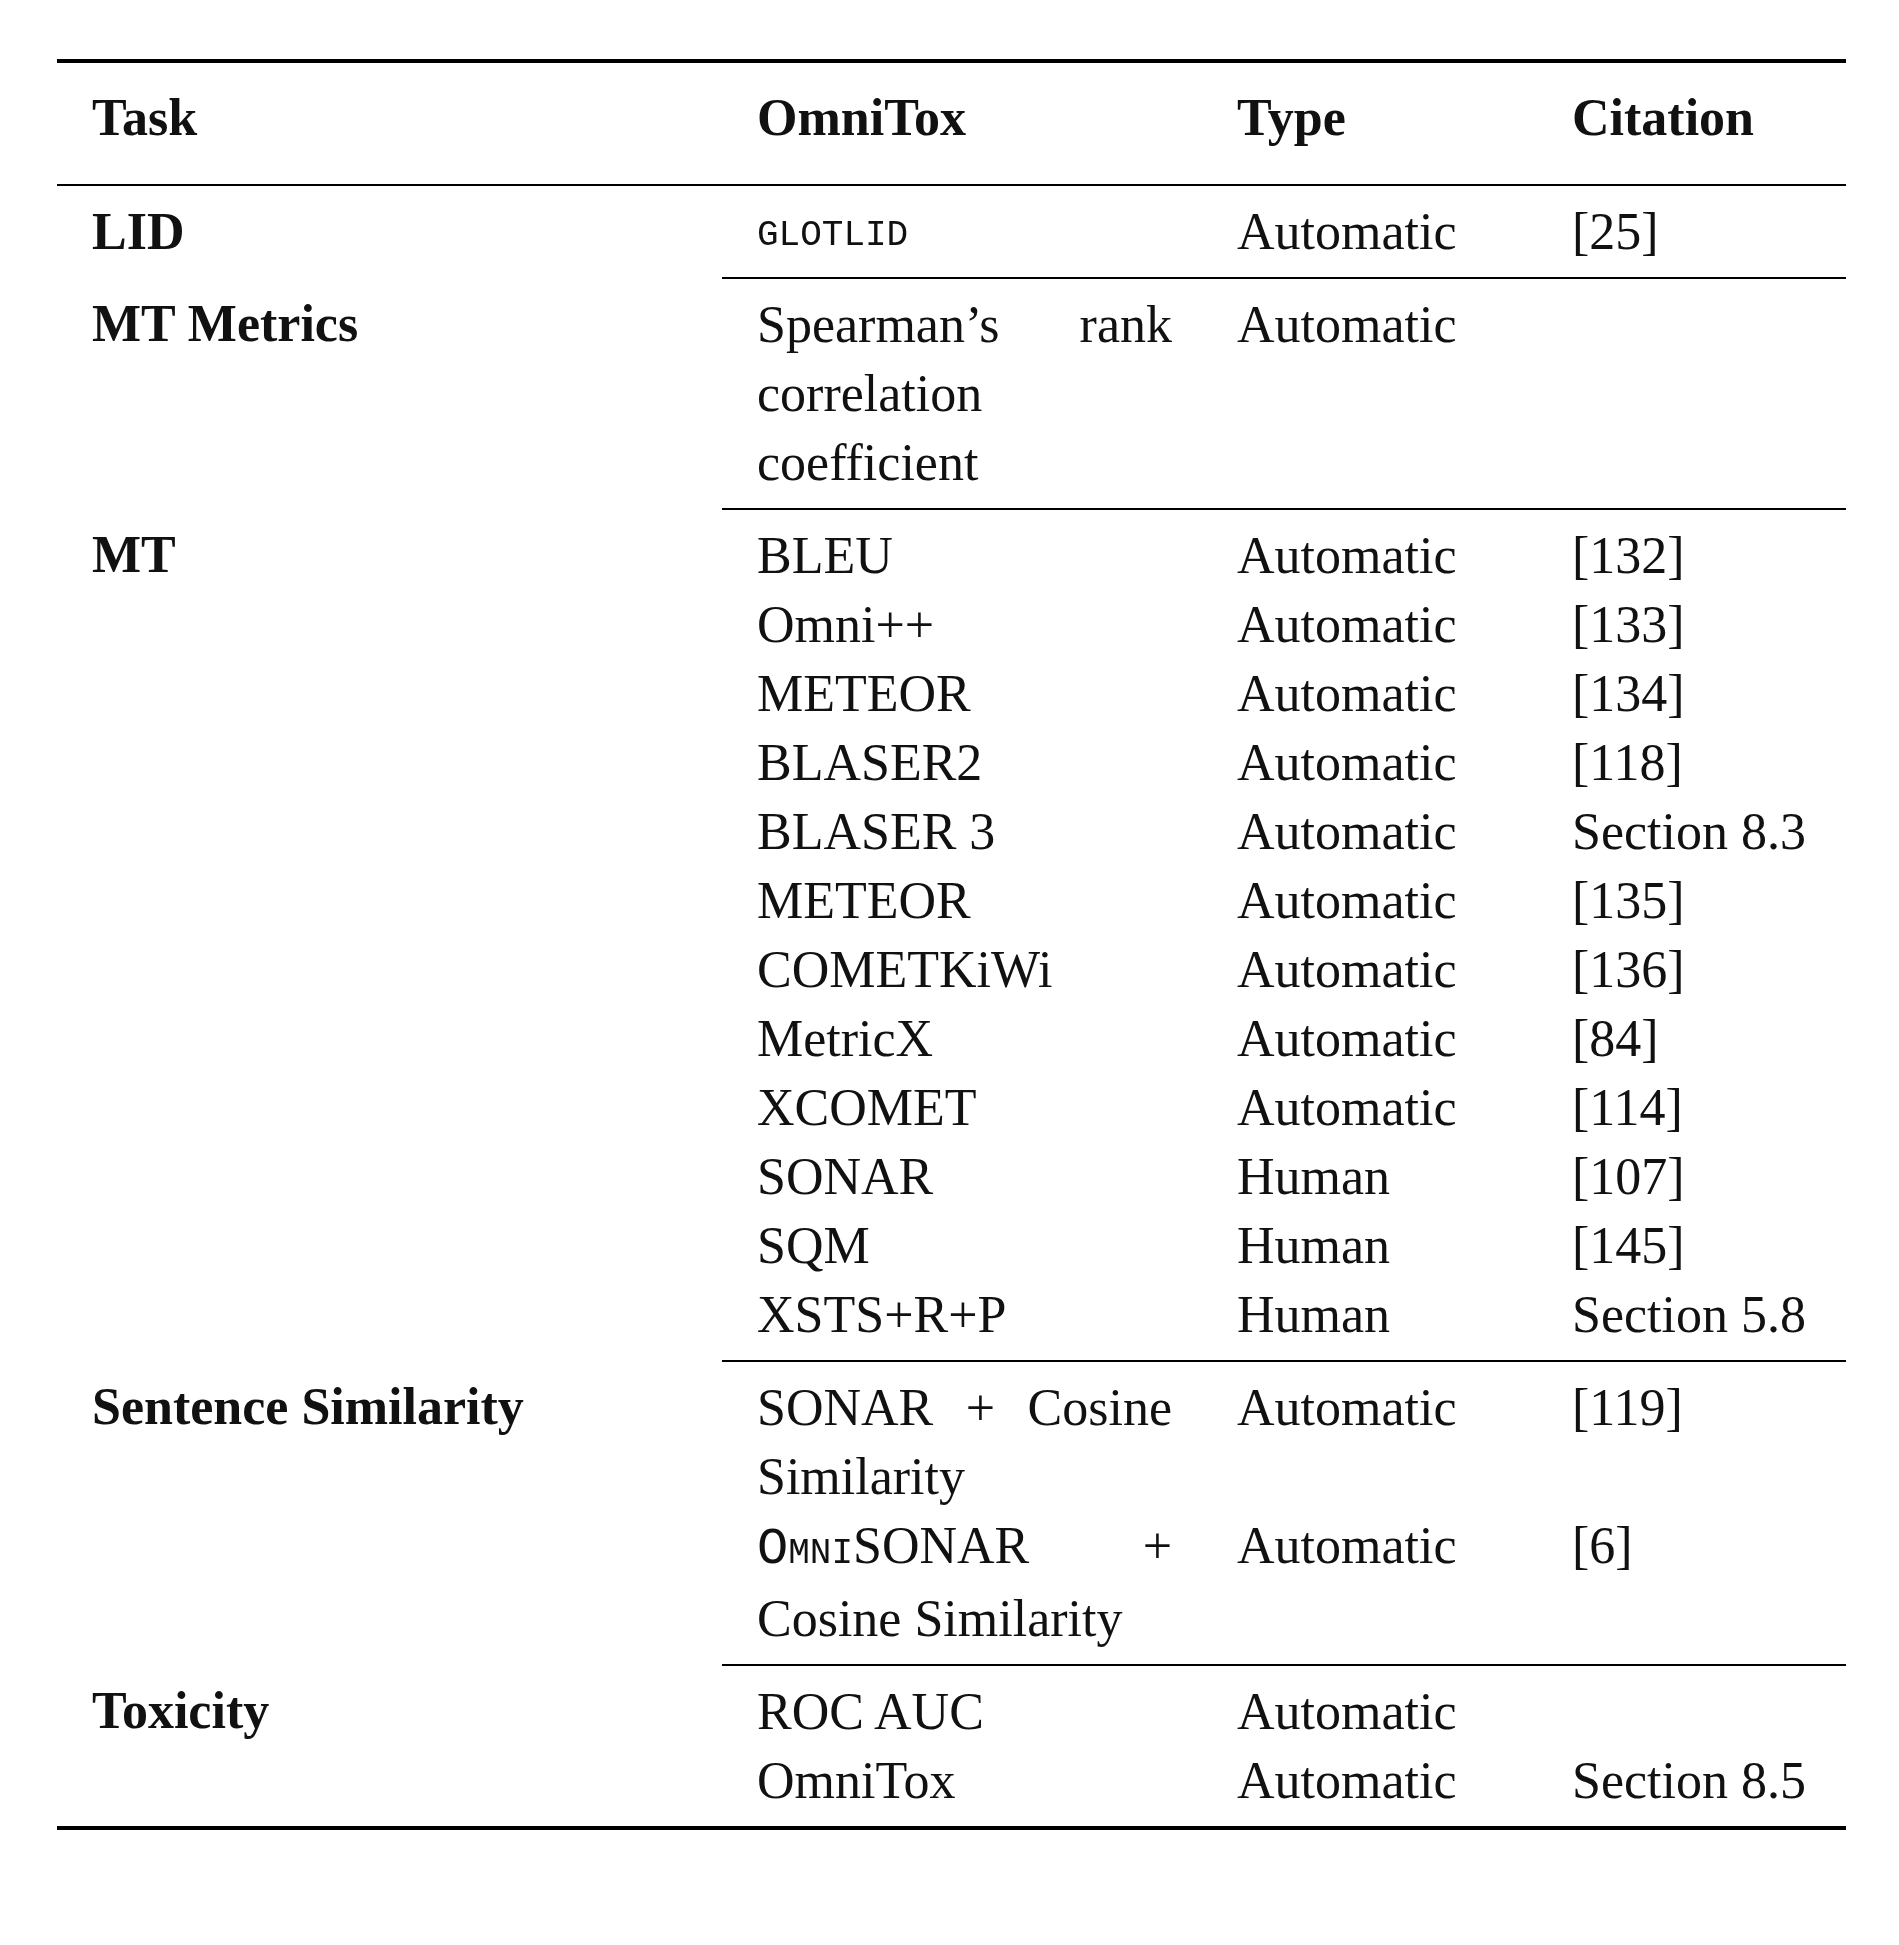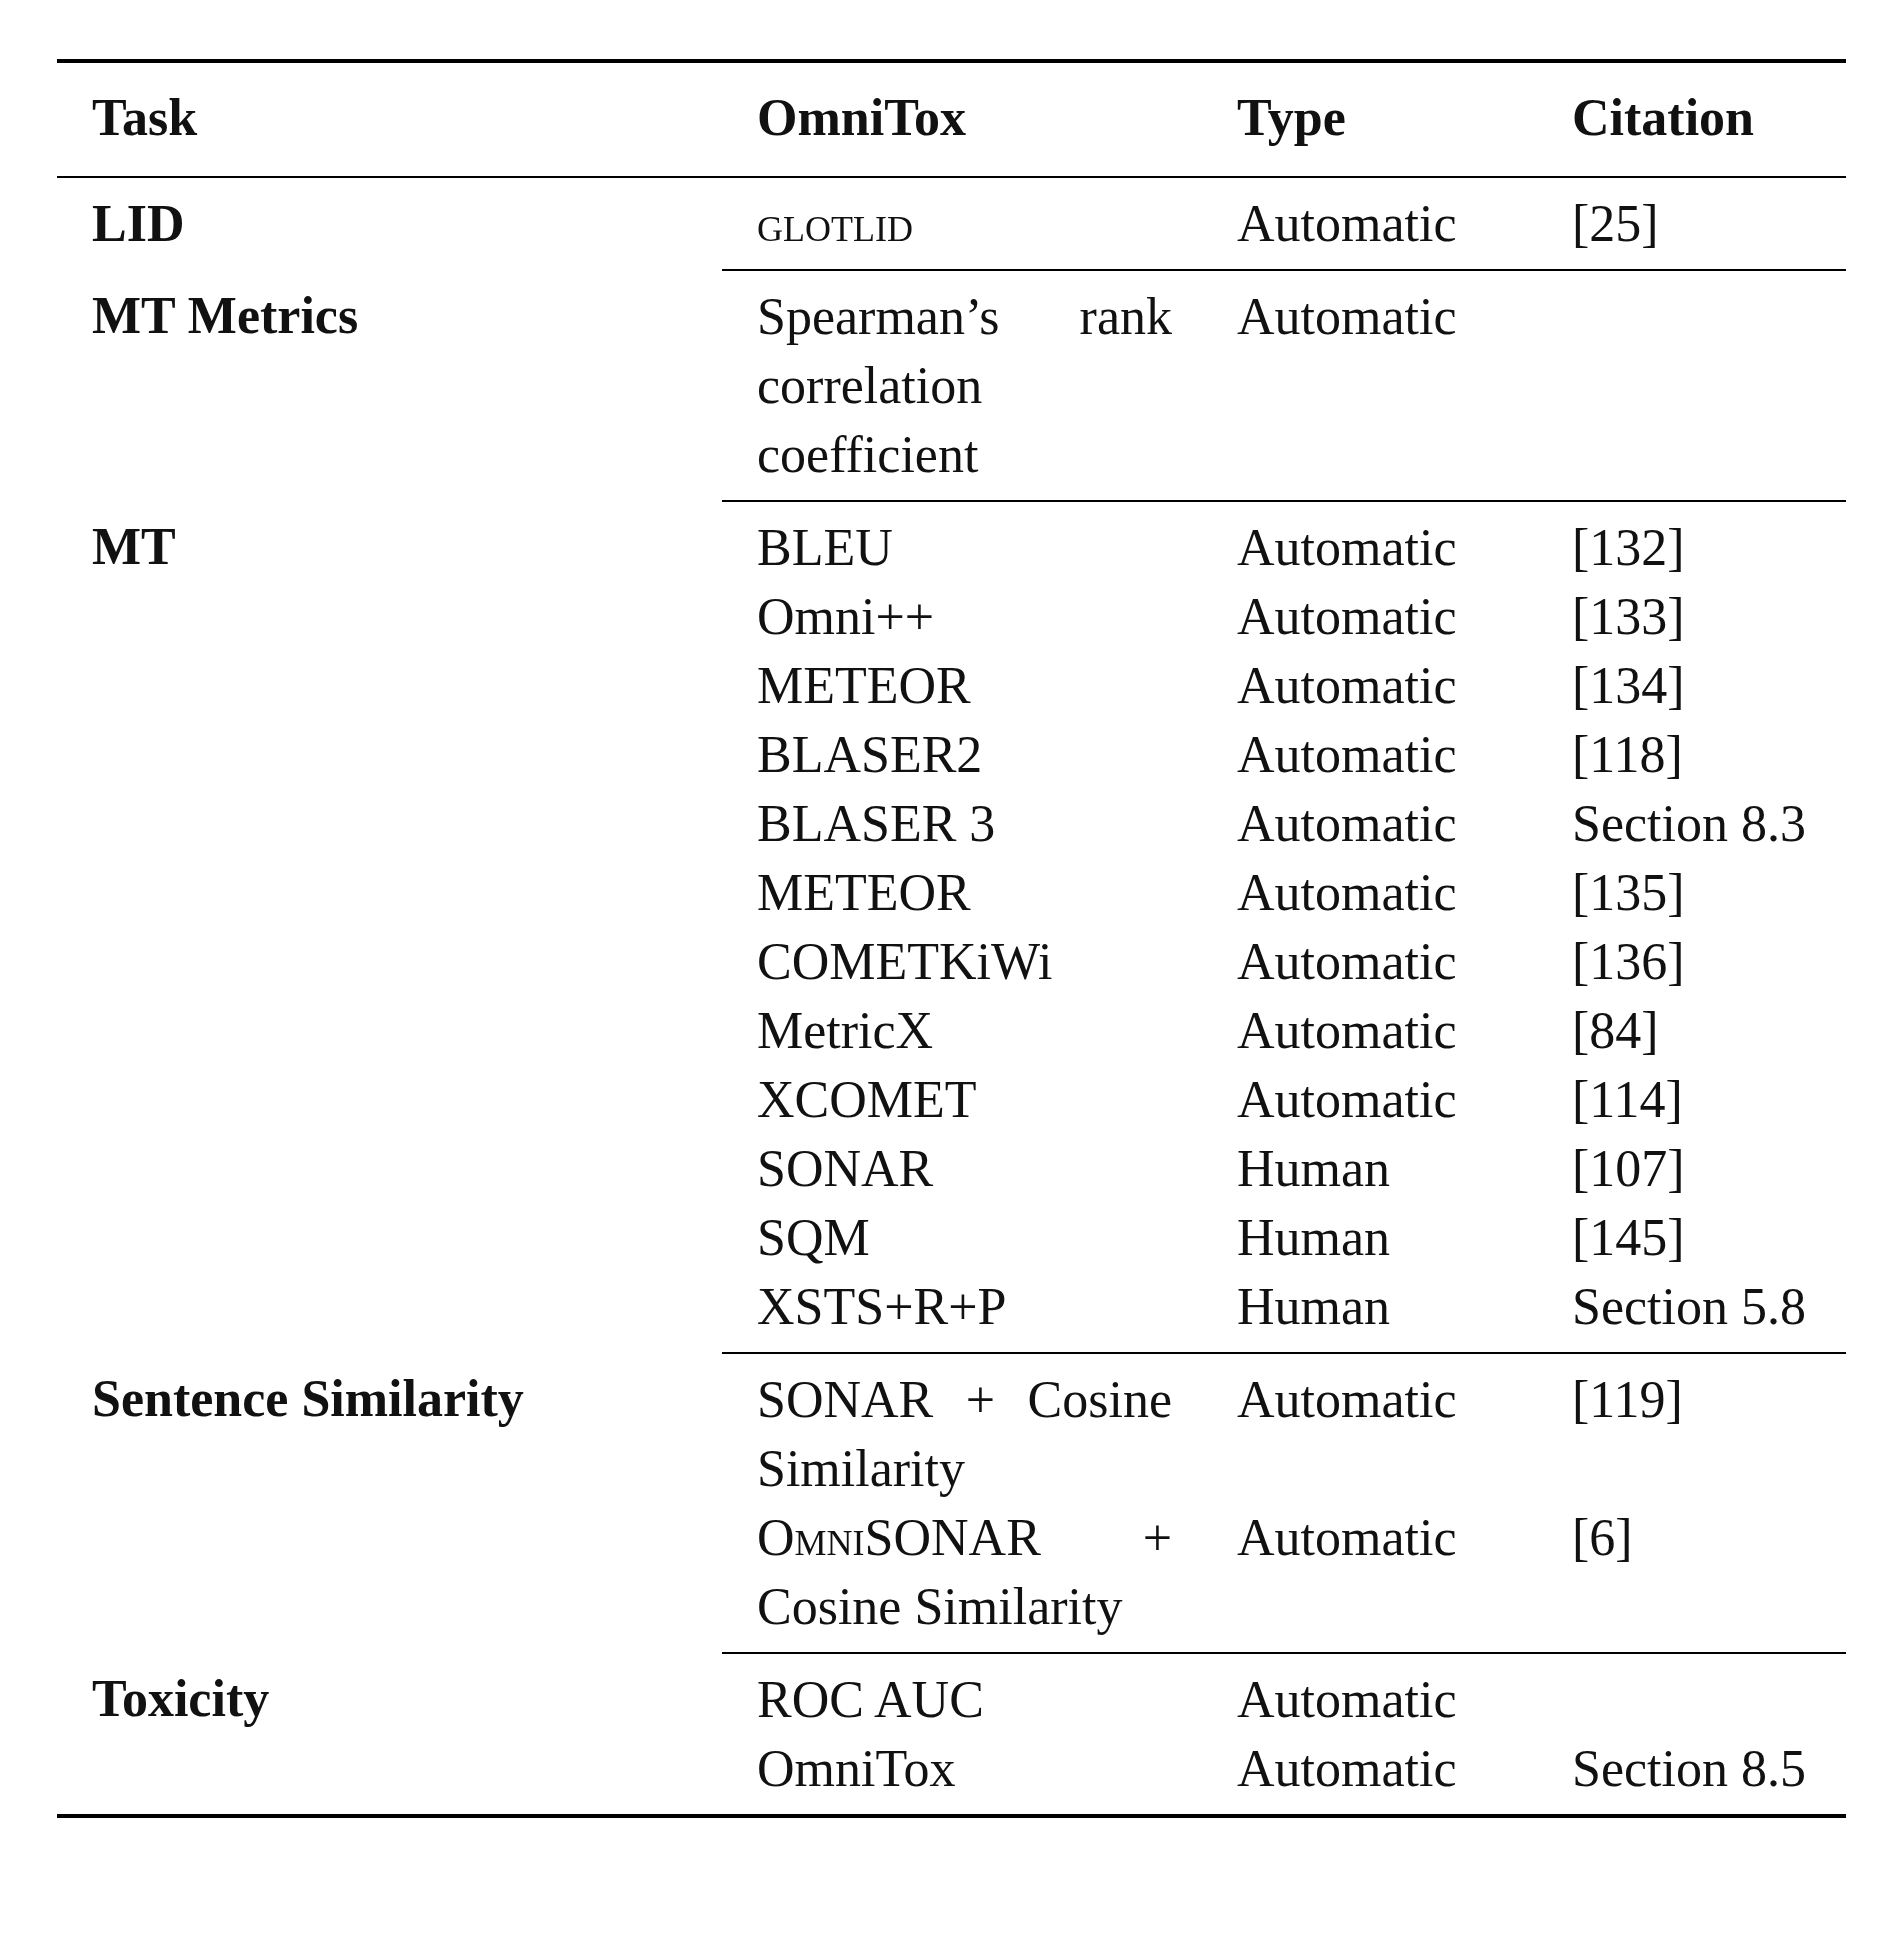"Task" thead th { padding-bottom: 24px -> 32px }
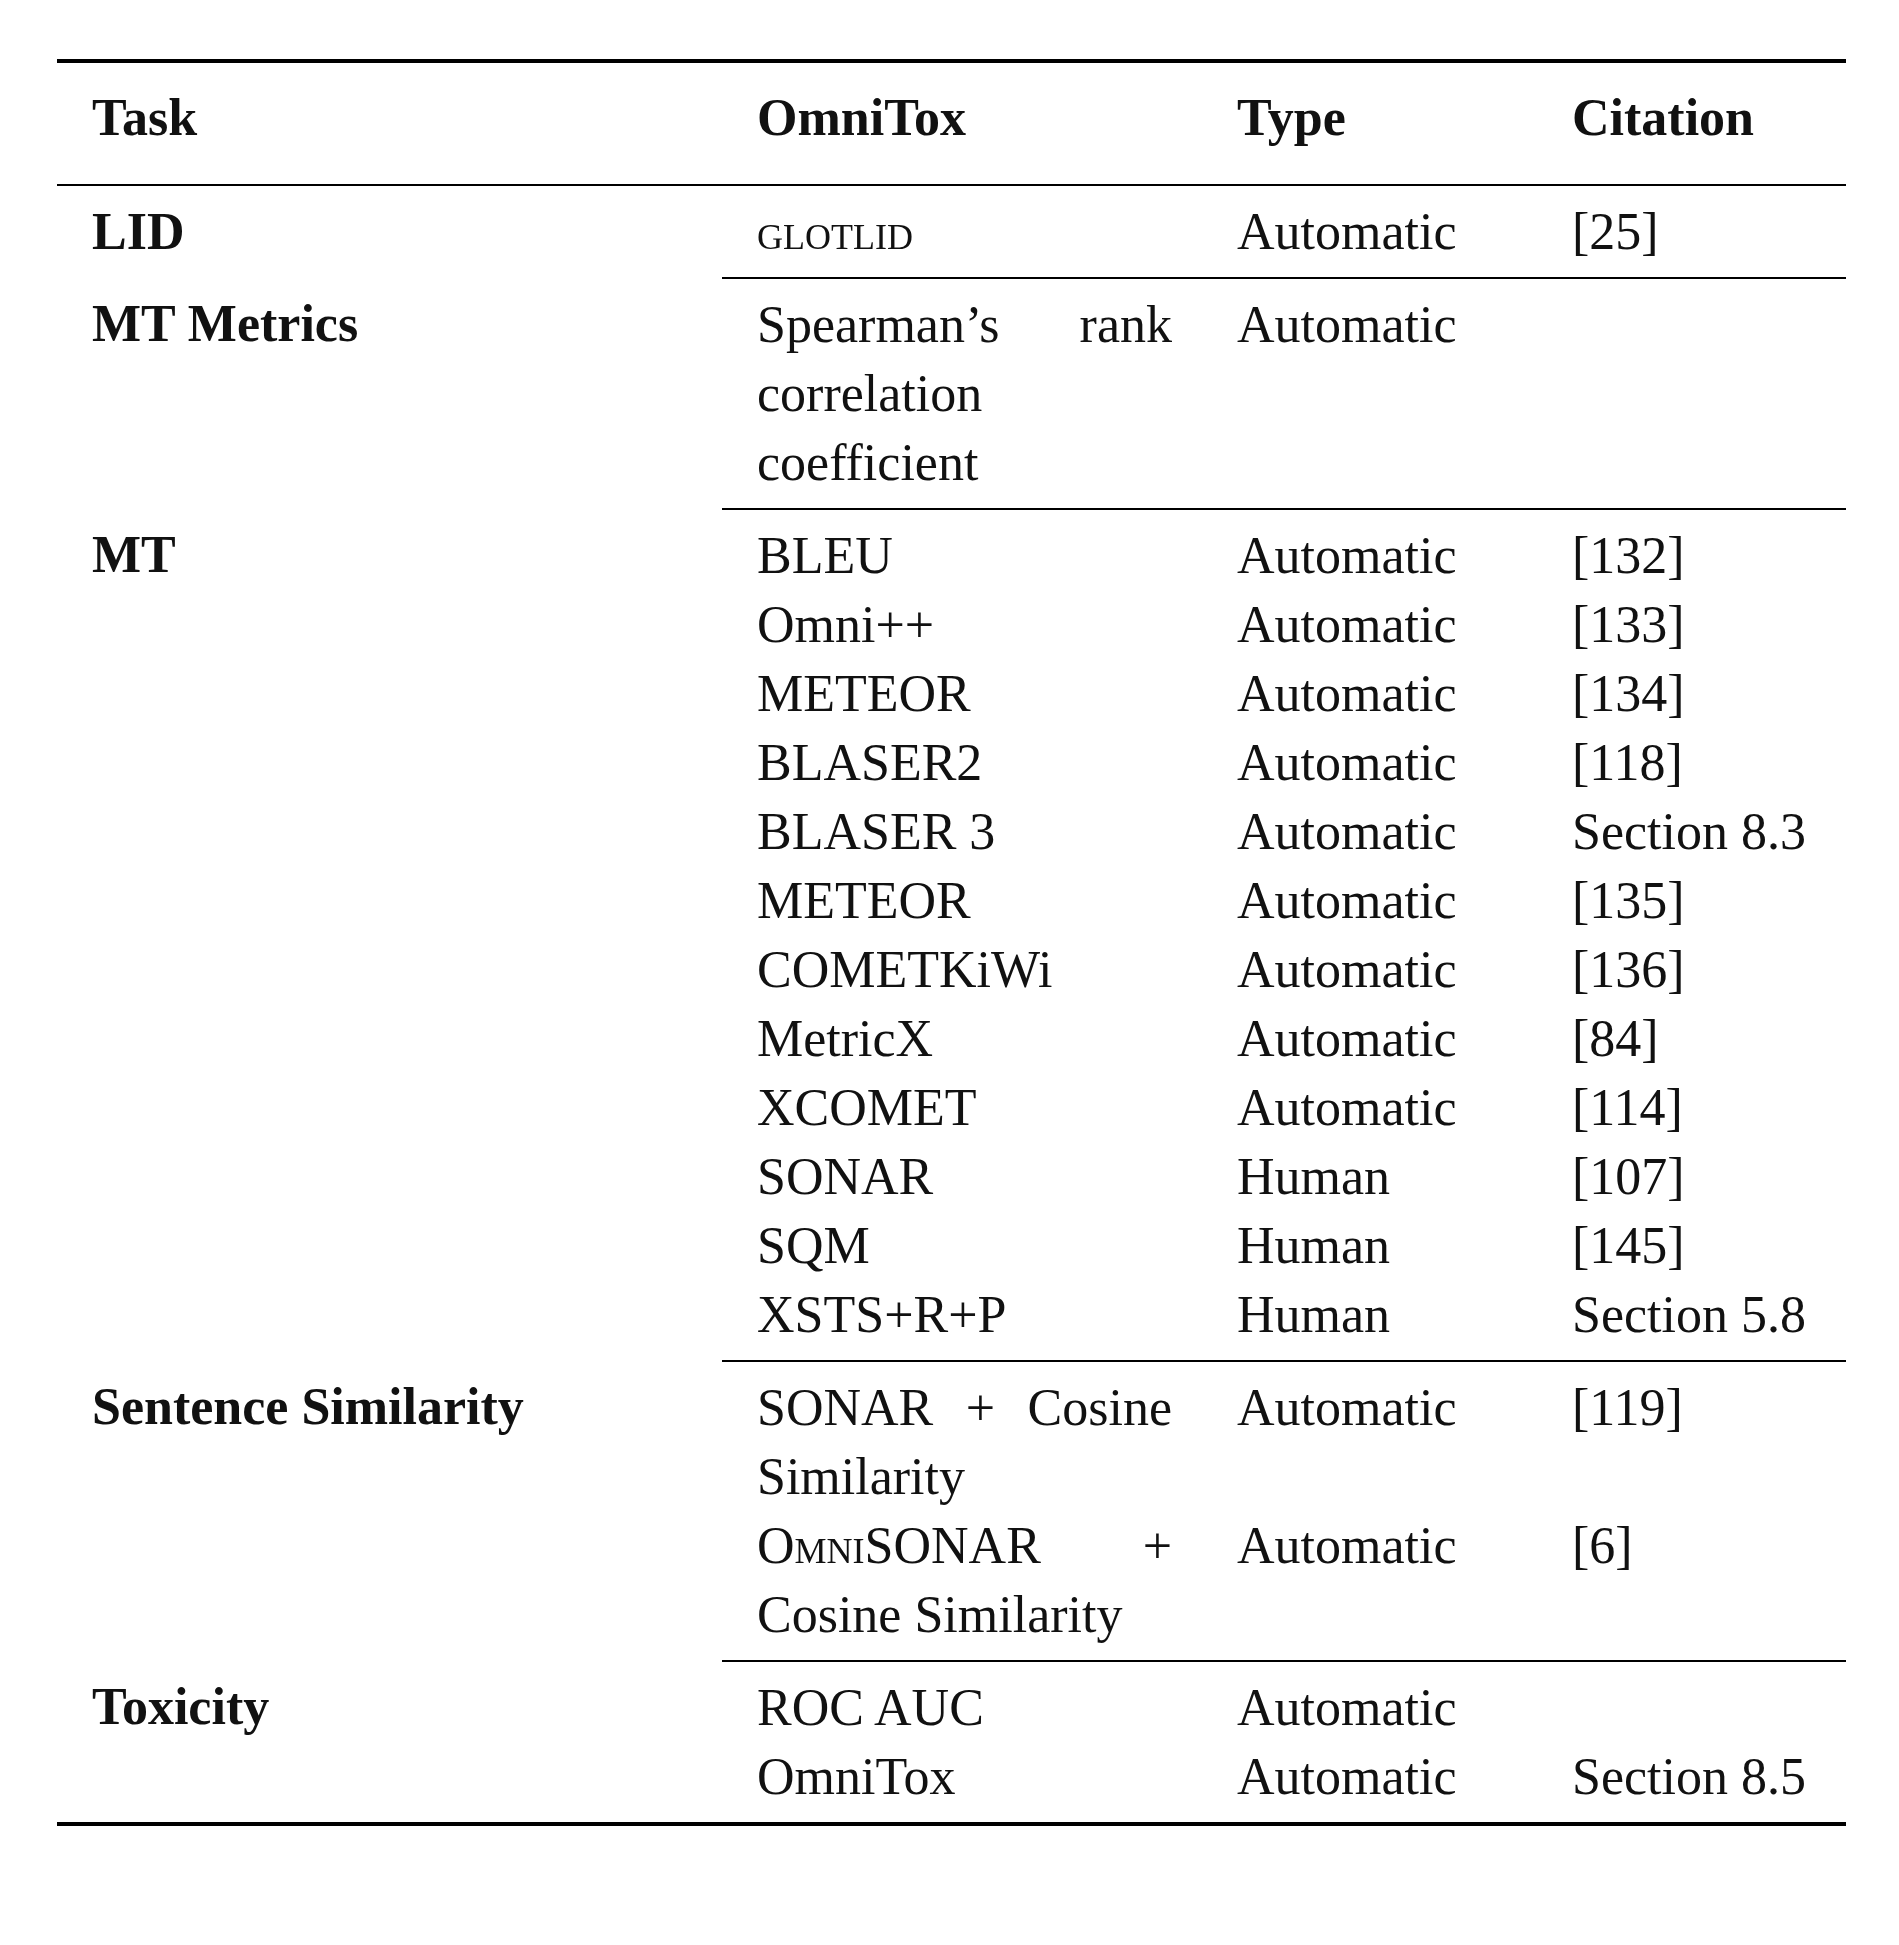"glotlid" .sc { font-family: none -> Liberation Mono, monospace }
